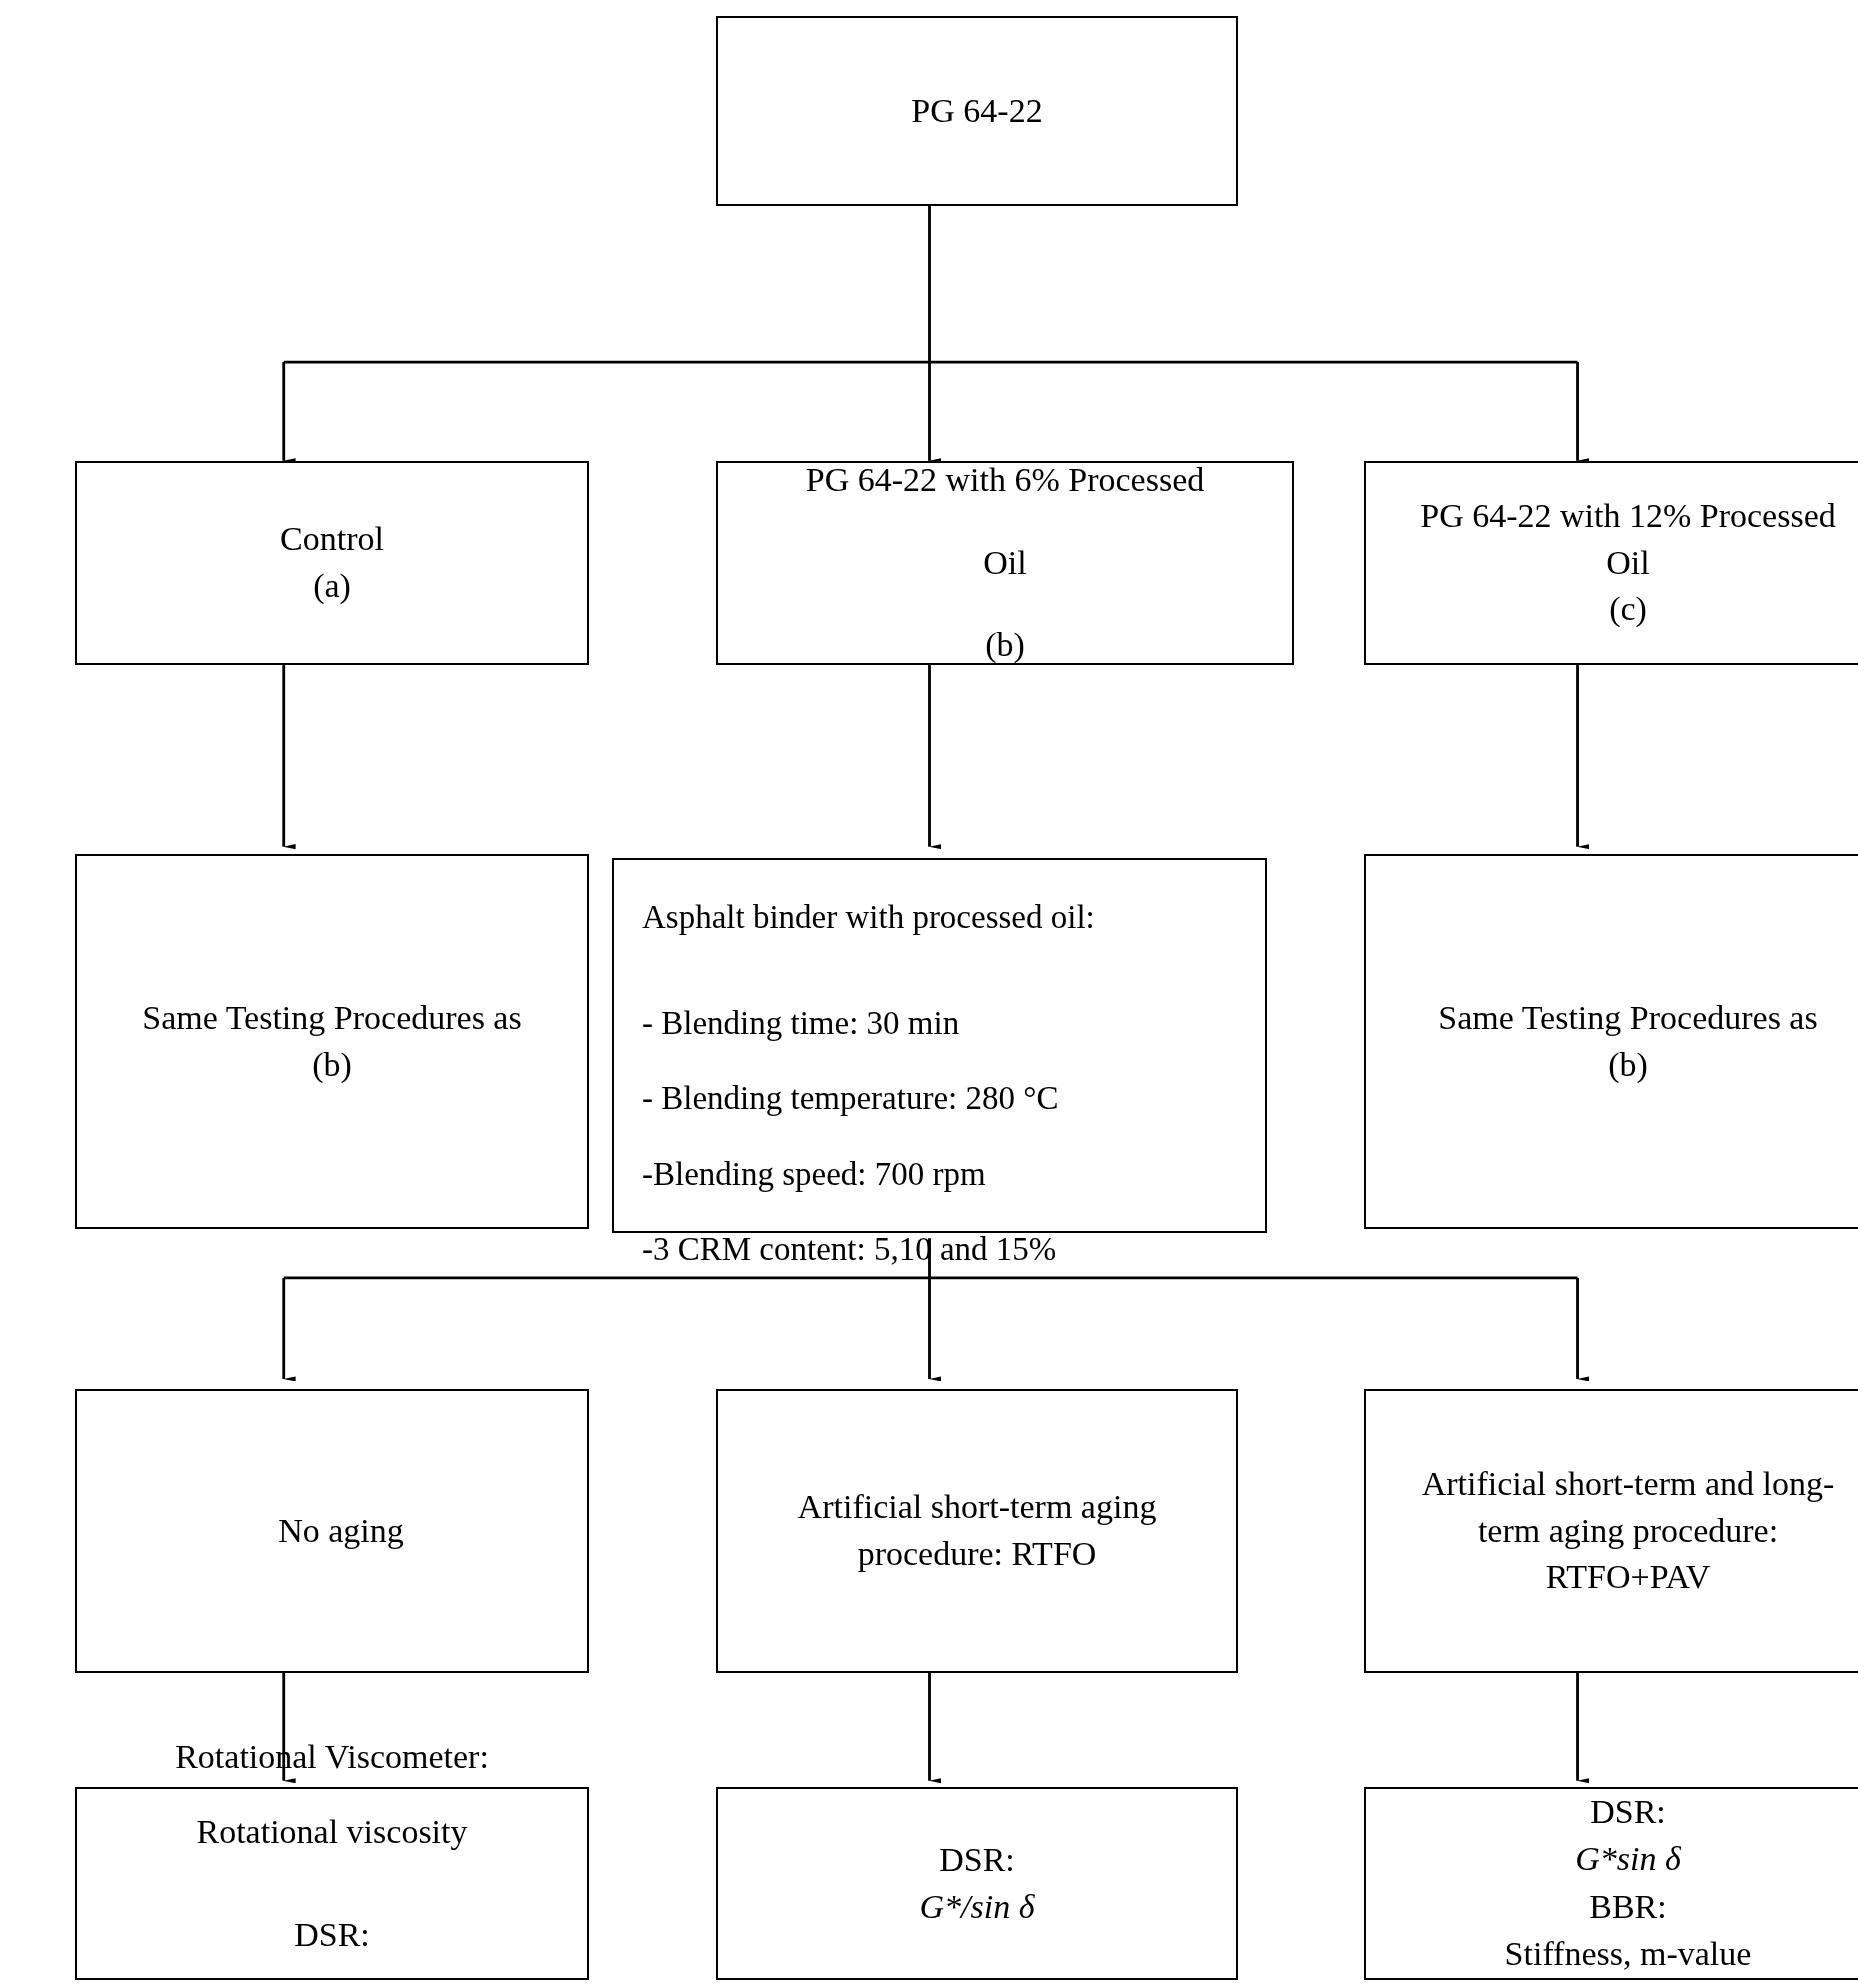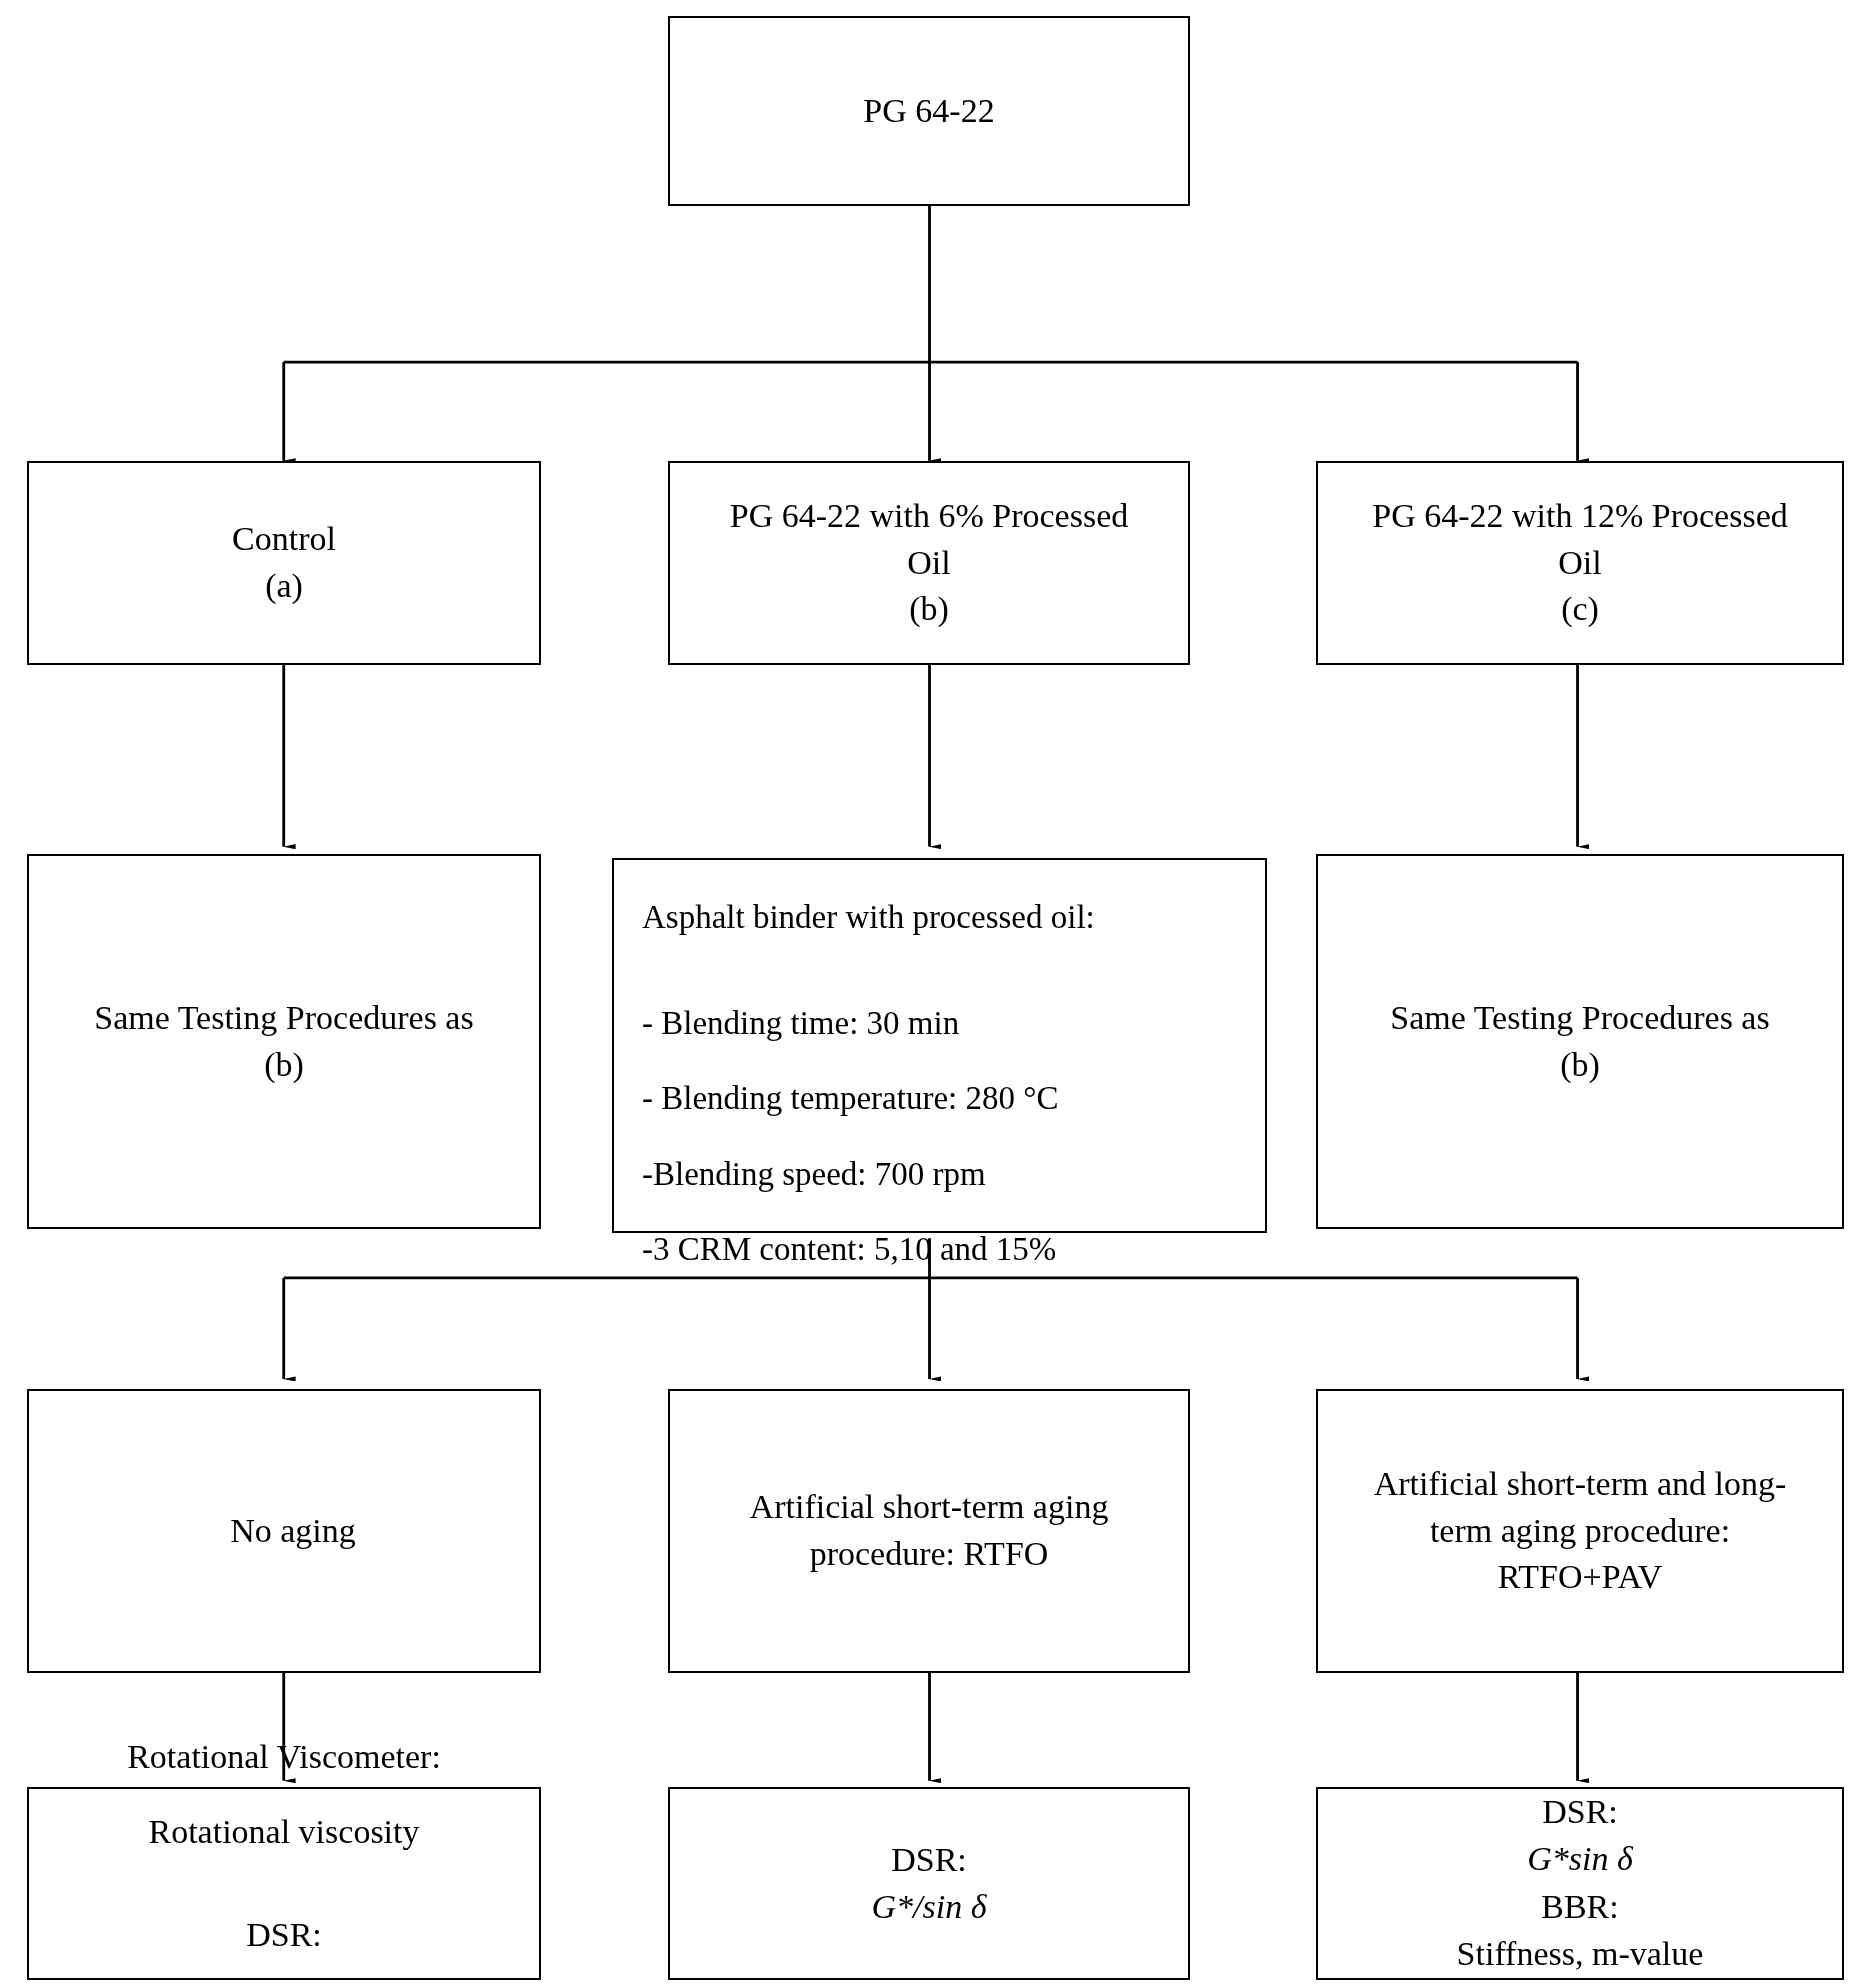"PG 64-22" .fs-main { margin-left: none -> 48px }
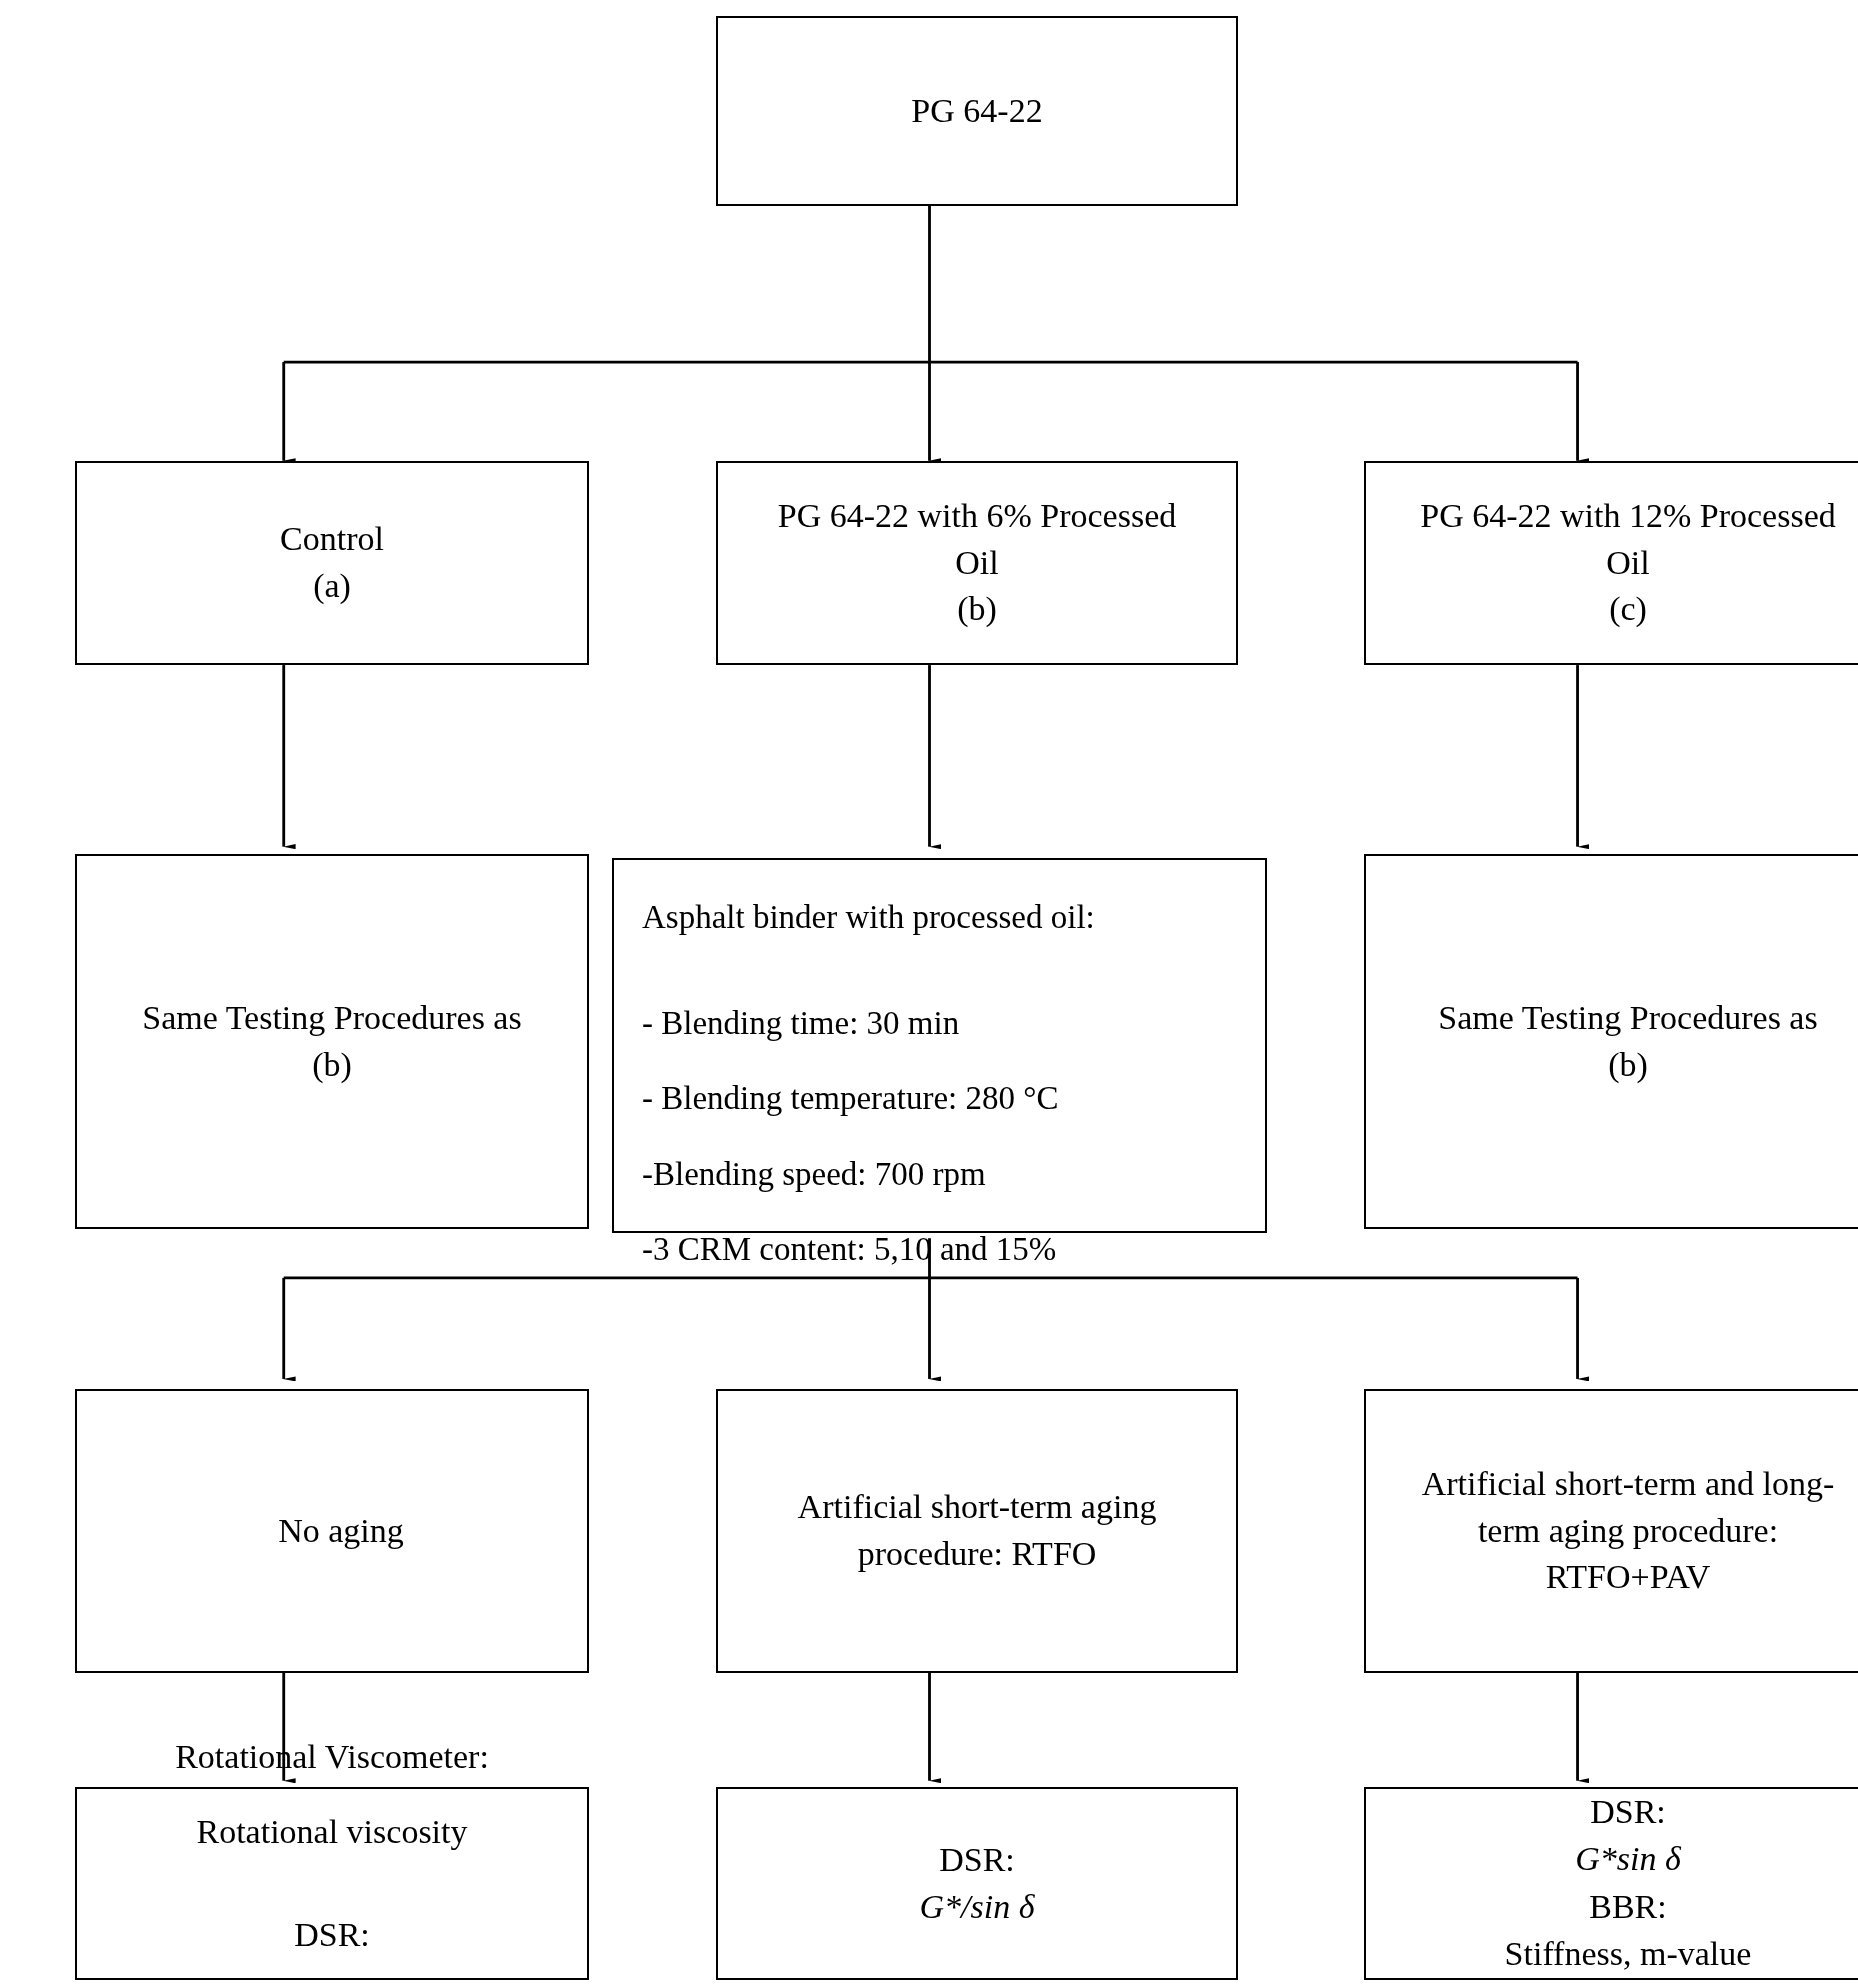"PG 64-22 with 6% Processed" div.node-box { gap: none -> 36px; width: 522px -> 578px }
